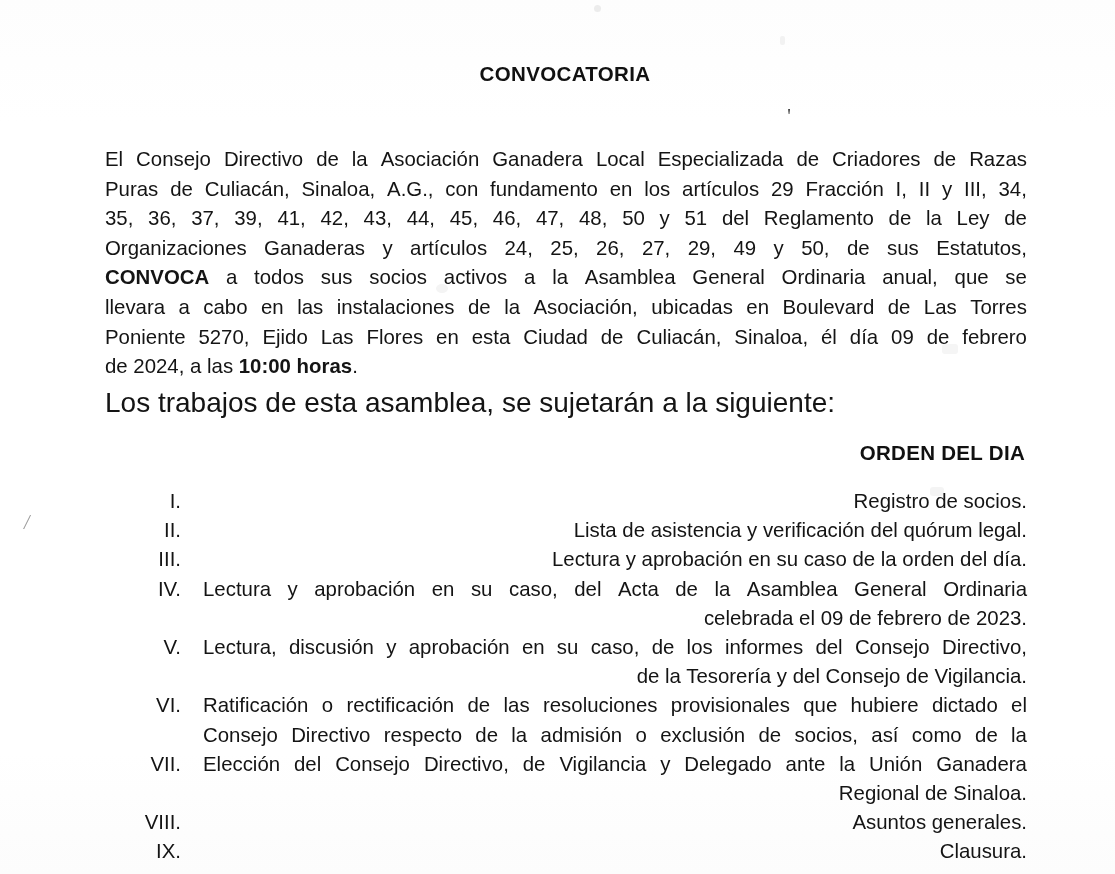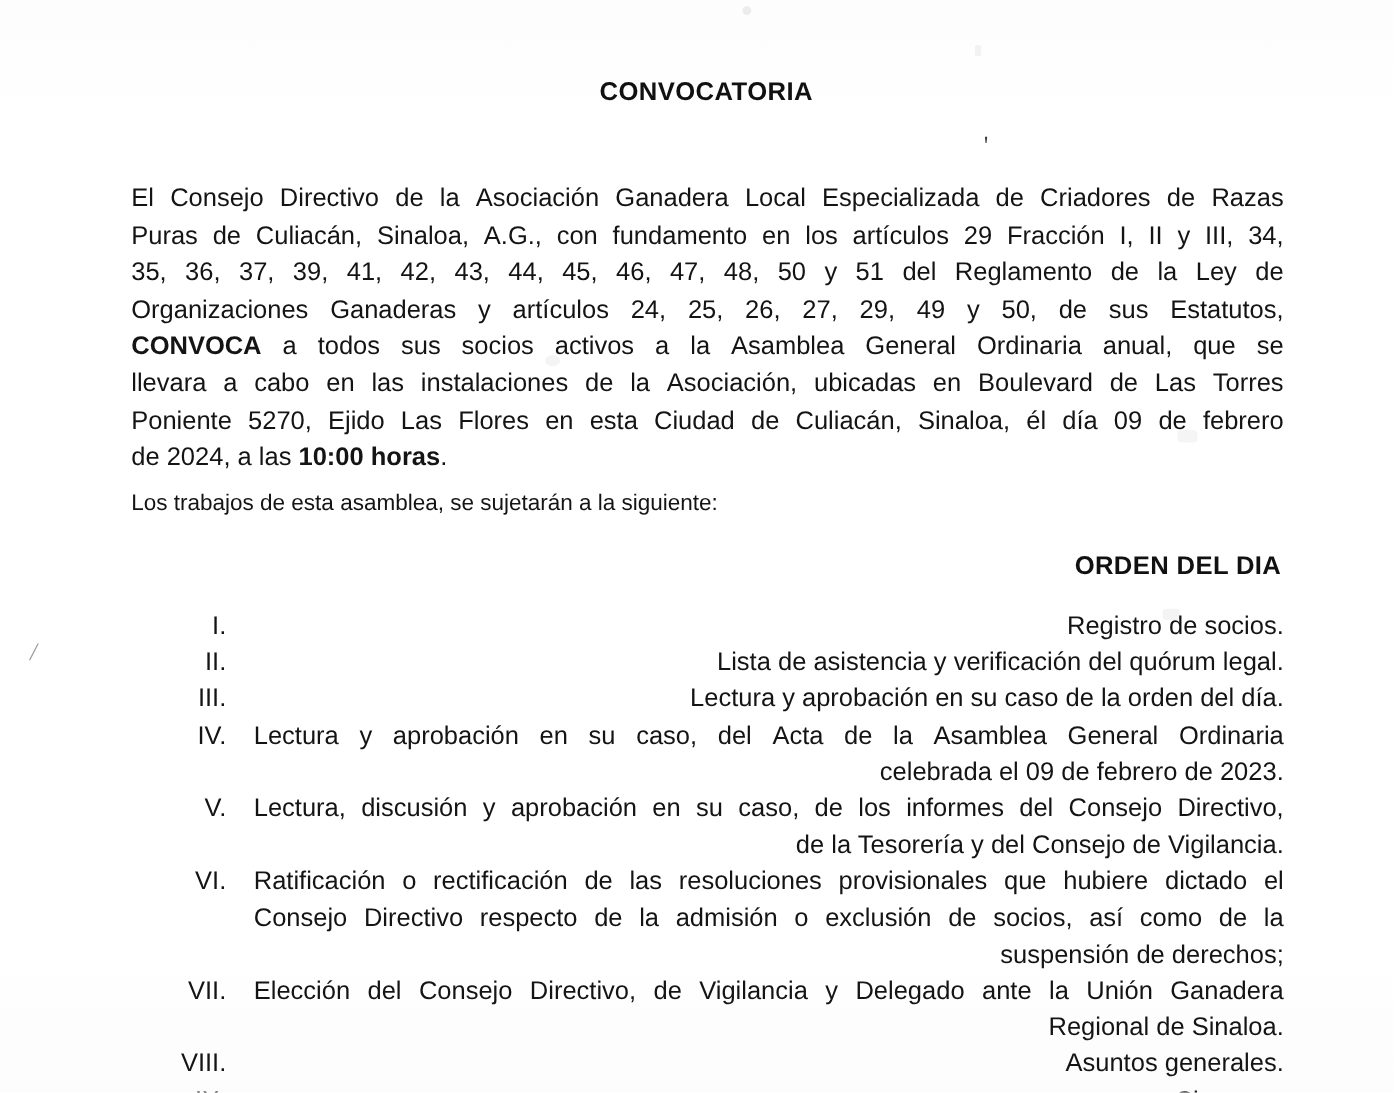"Los trabajos de esta asamblea," .para-second { font-size: 18px -> 28px }
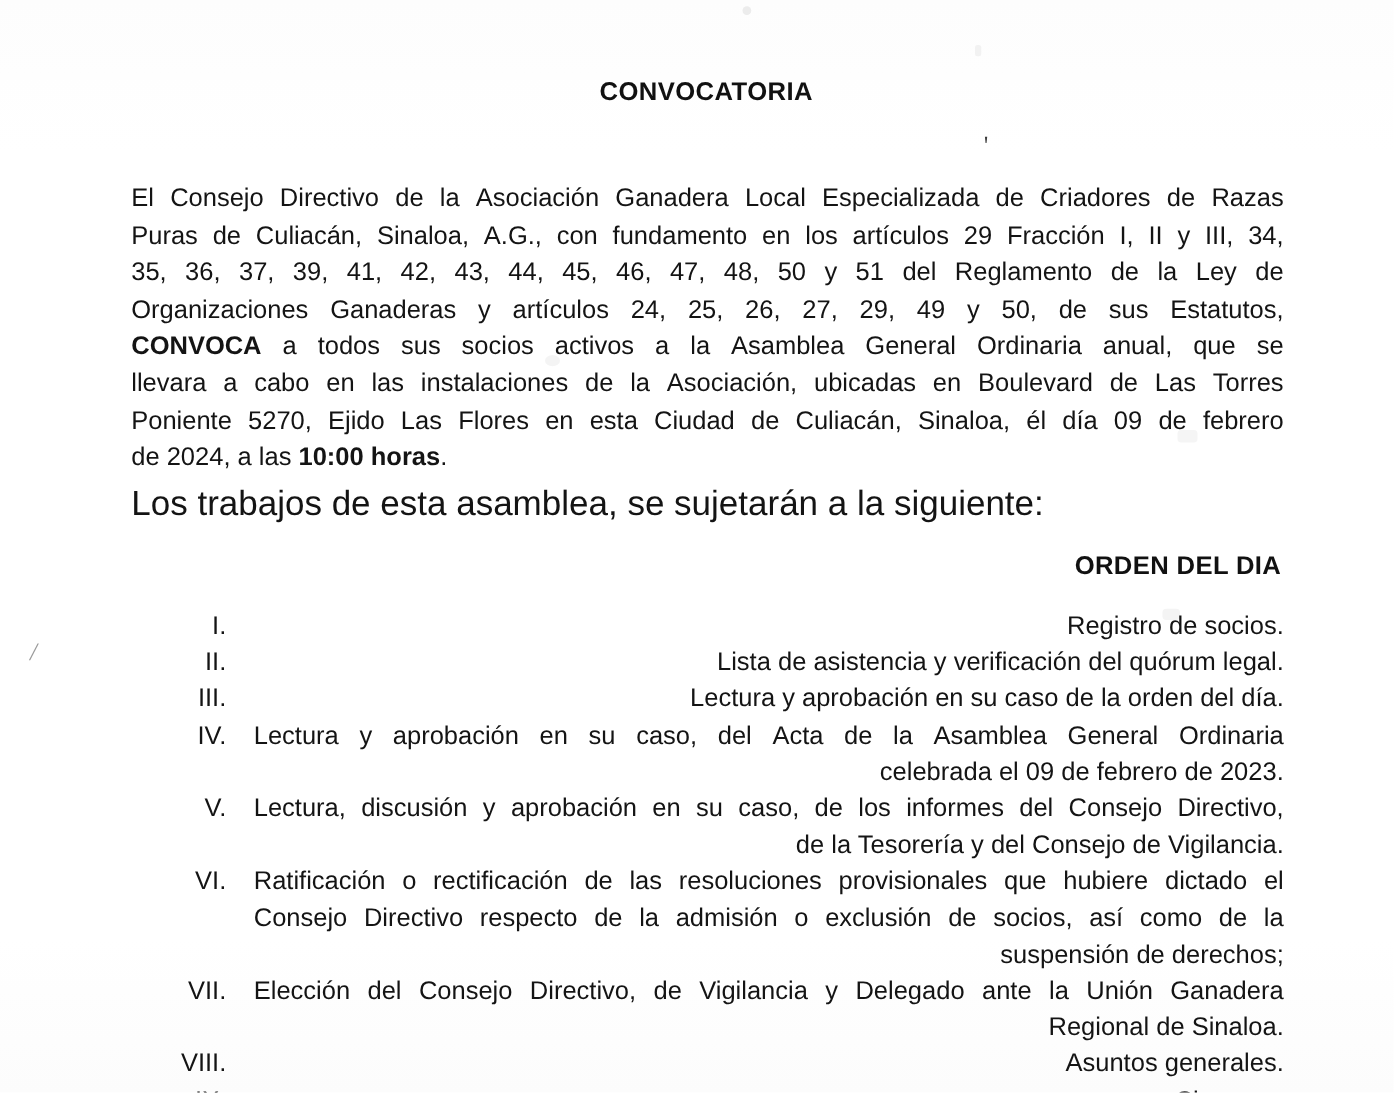"suspensión de derechos;" span.ln { html: <span>suspensión de derechos;</span> -> none }
